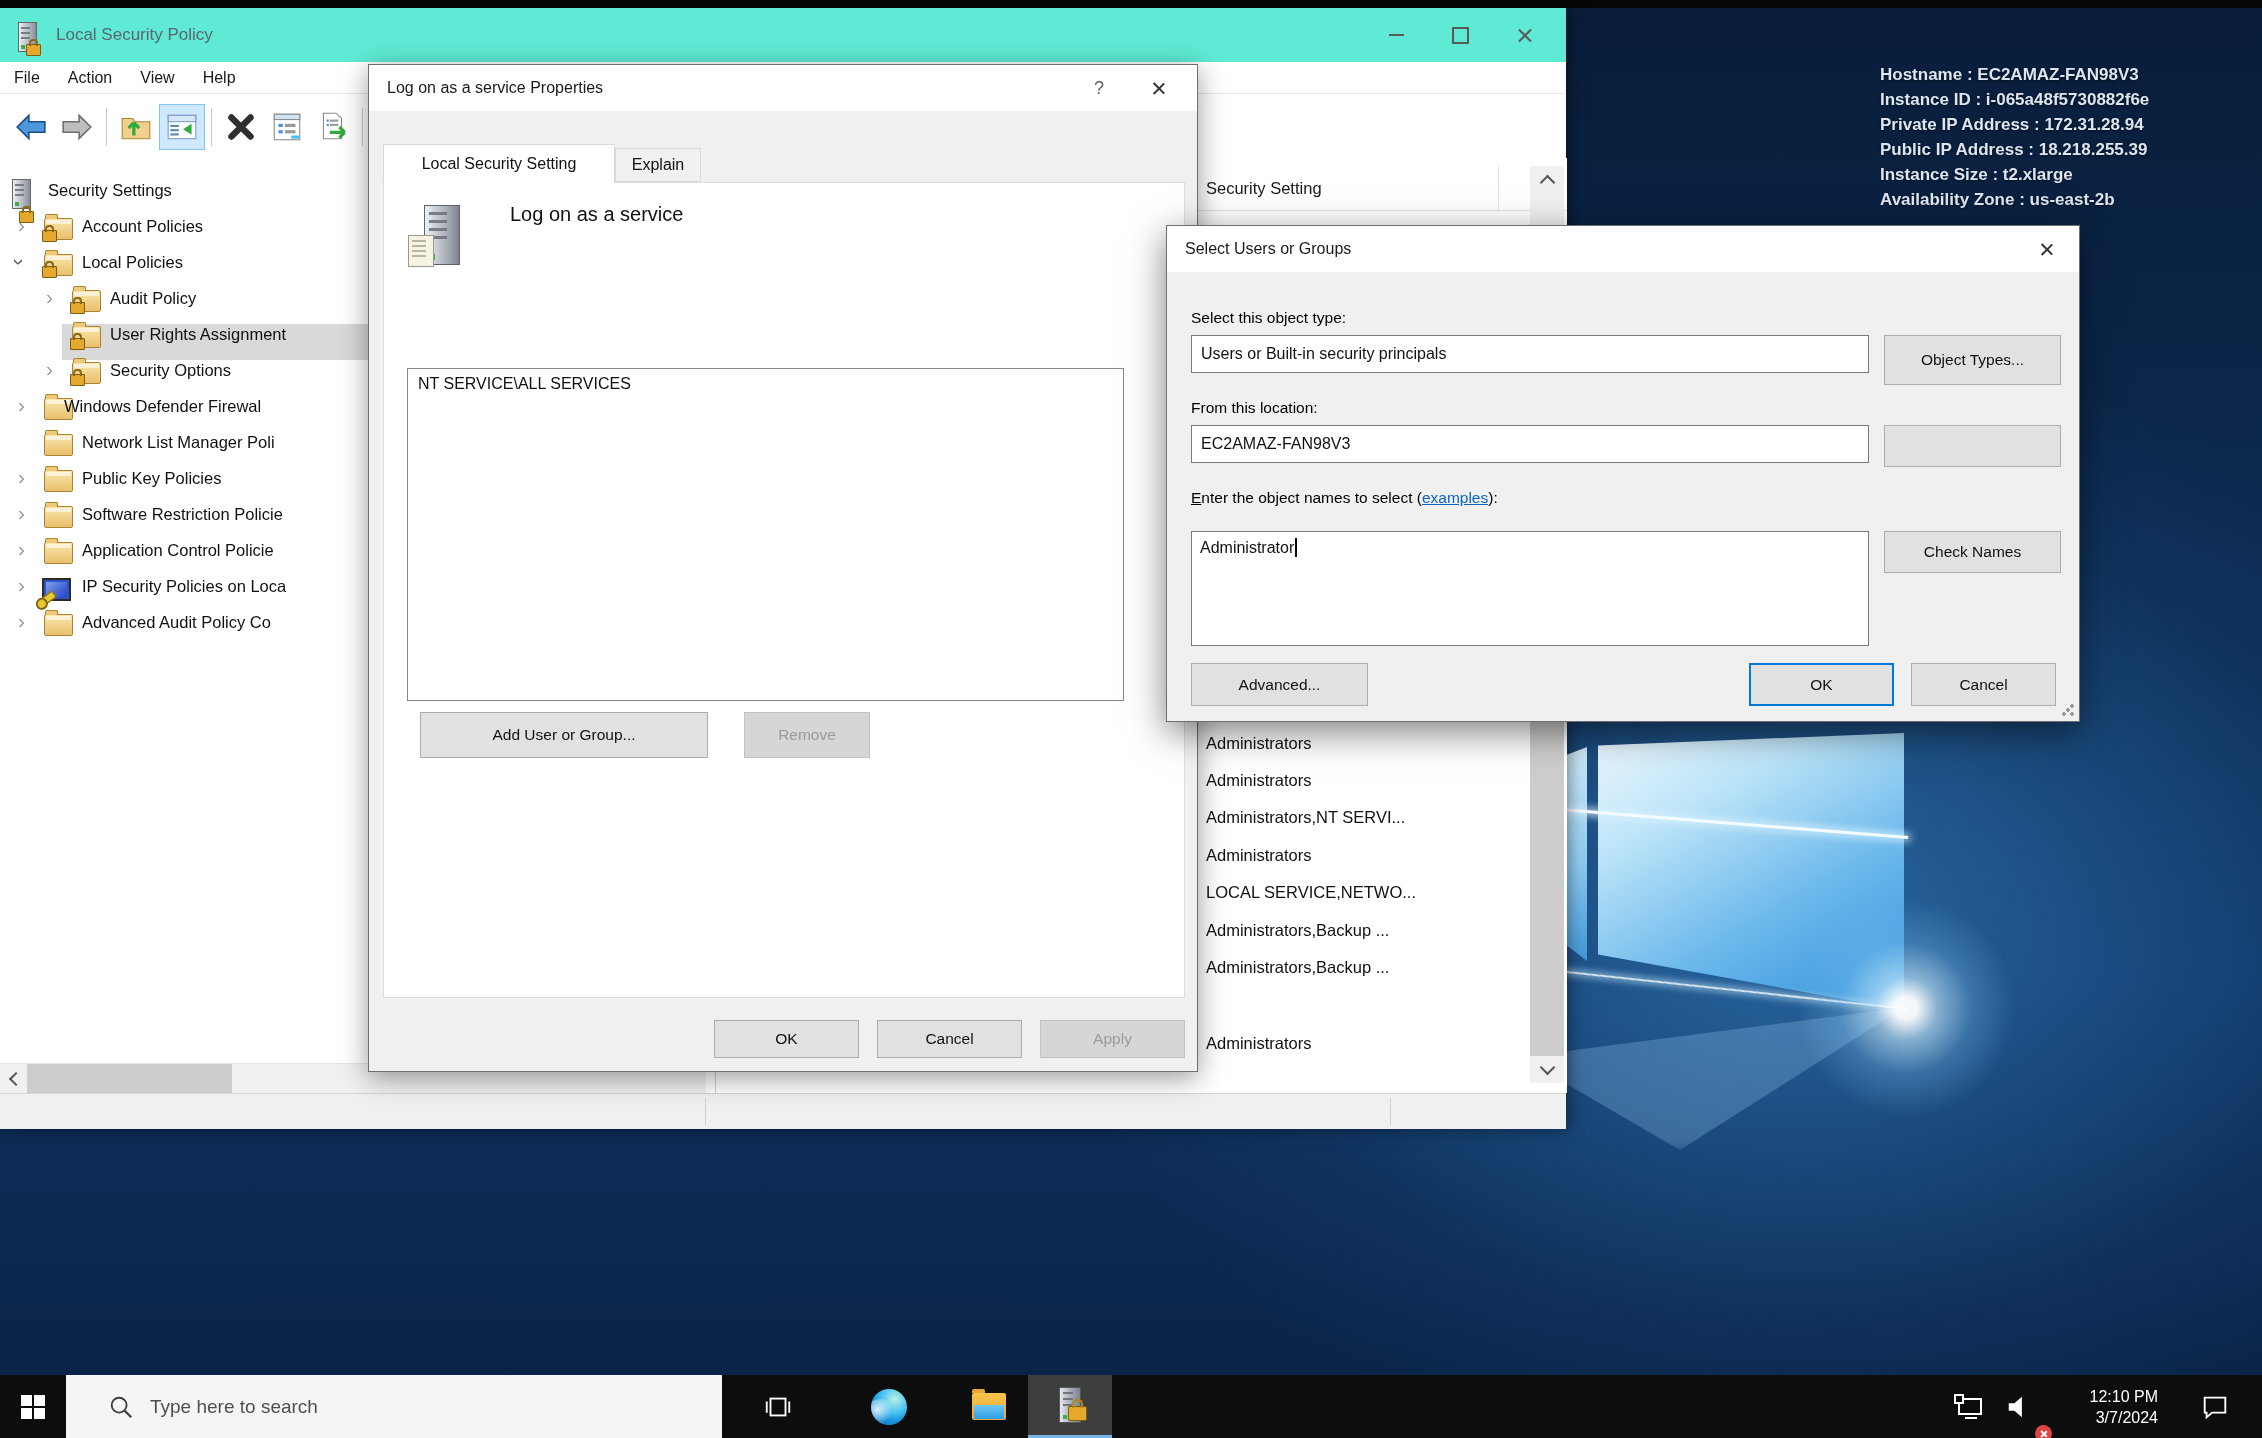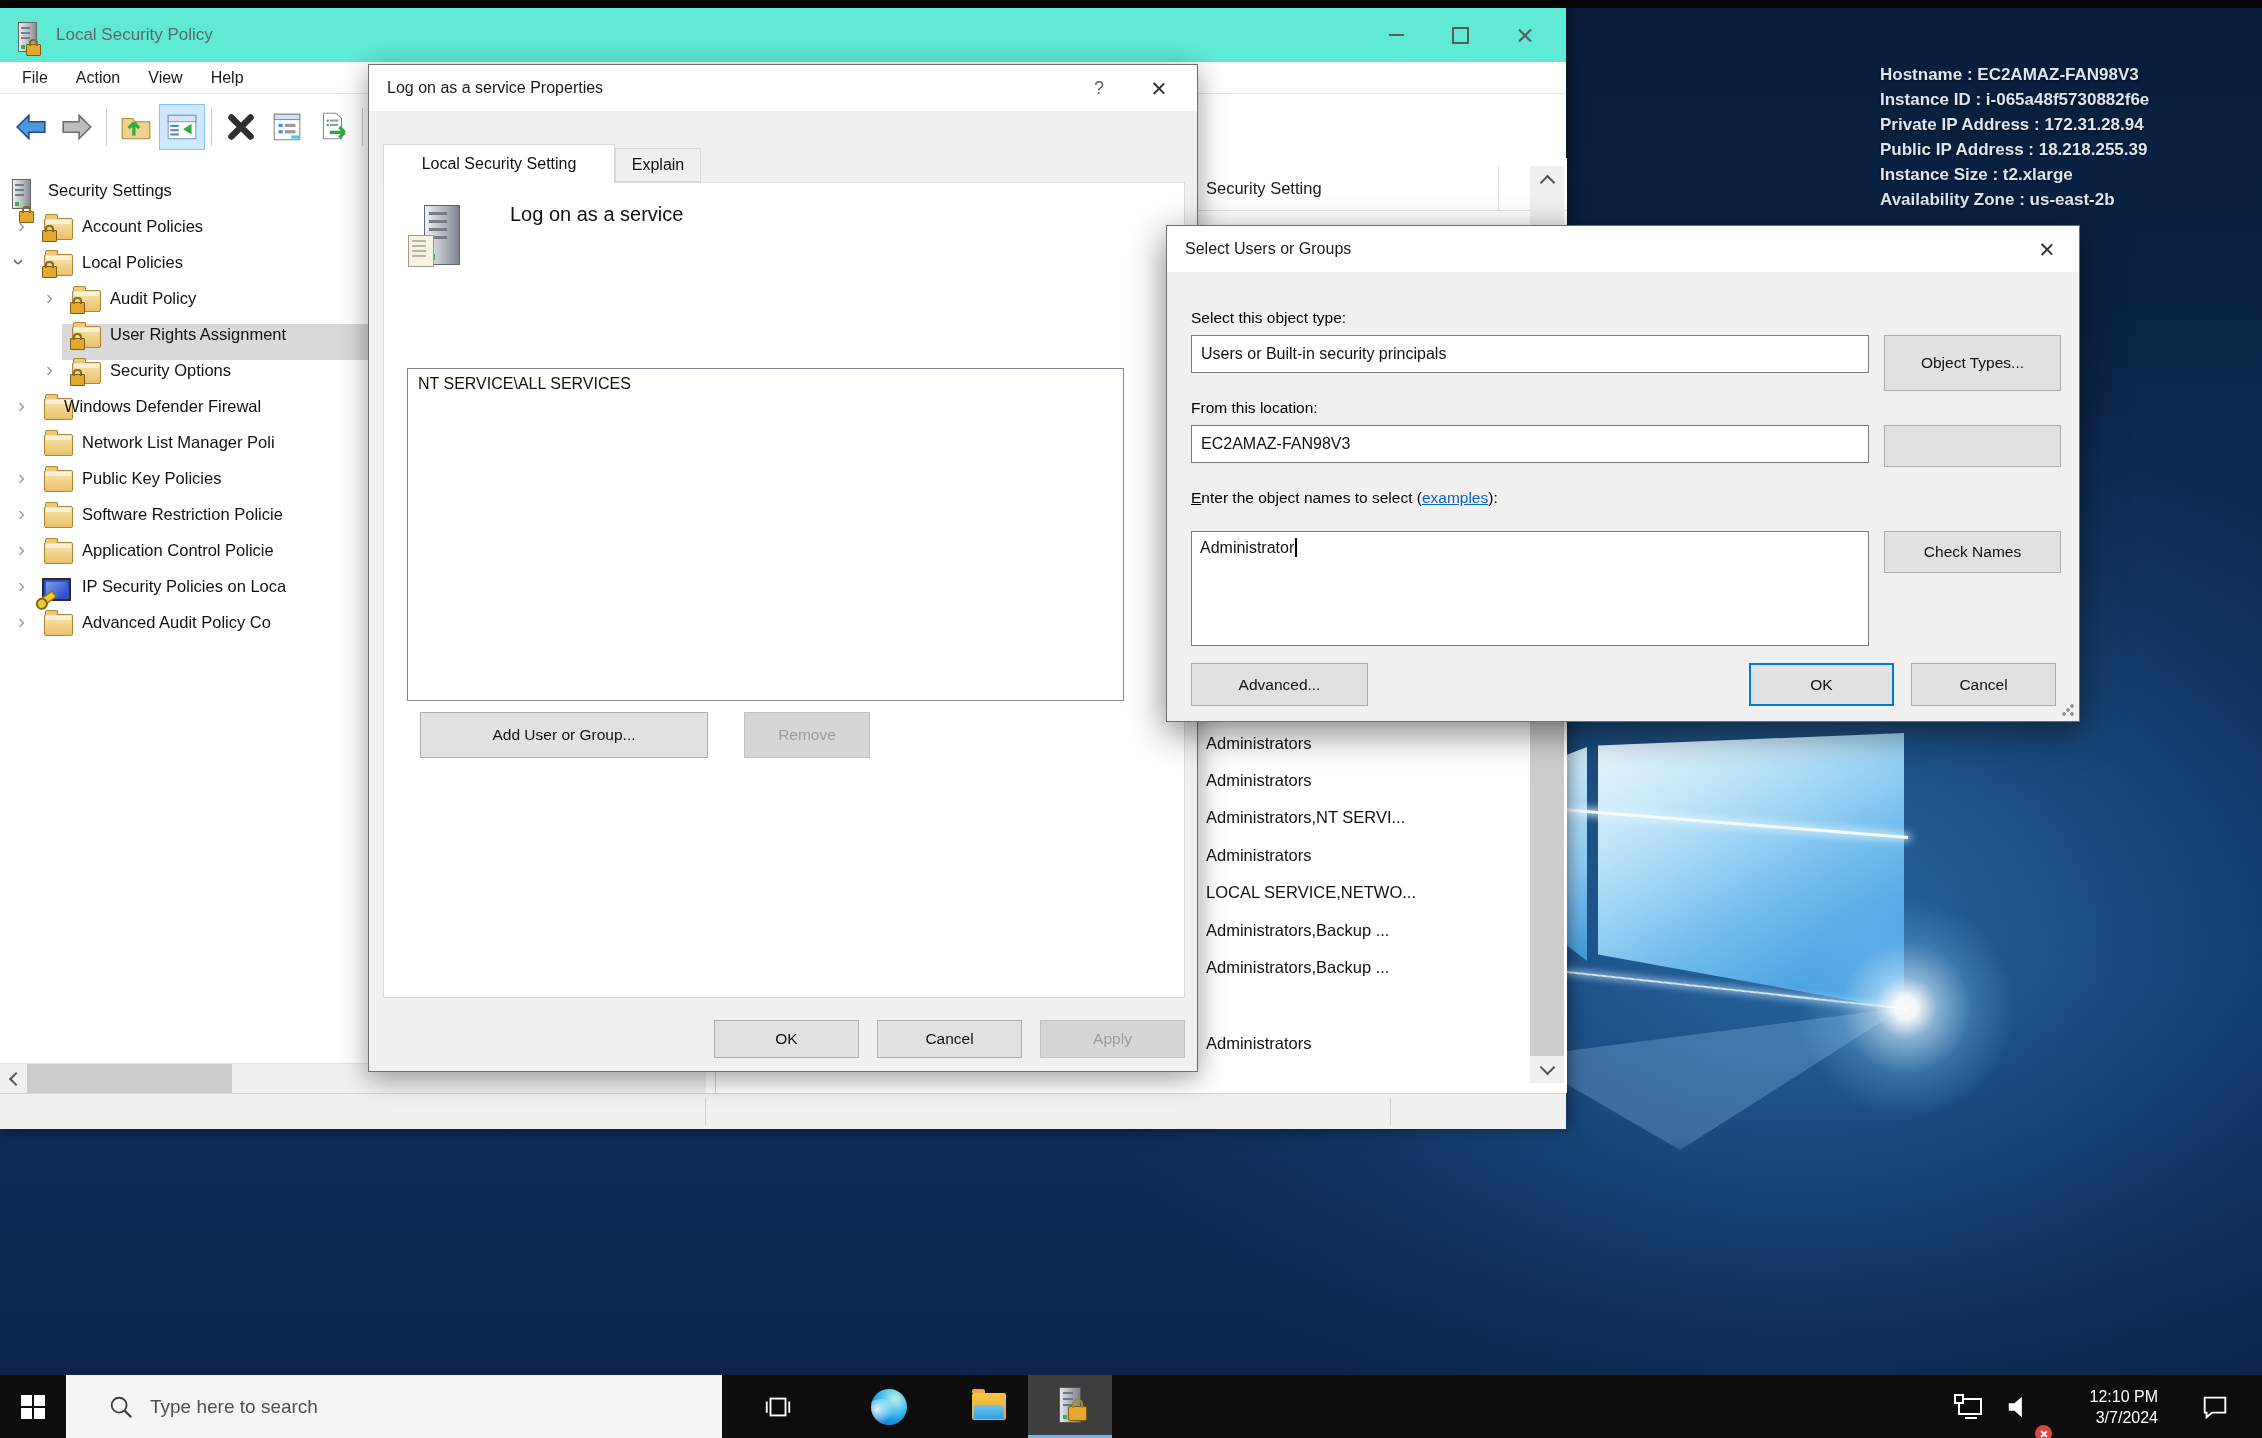"File" .mwin-menubar { padding-left: 8px -> none }
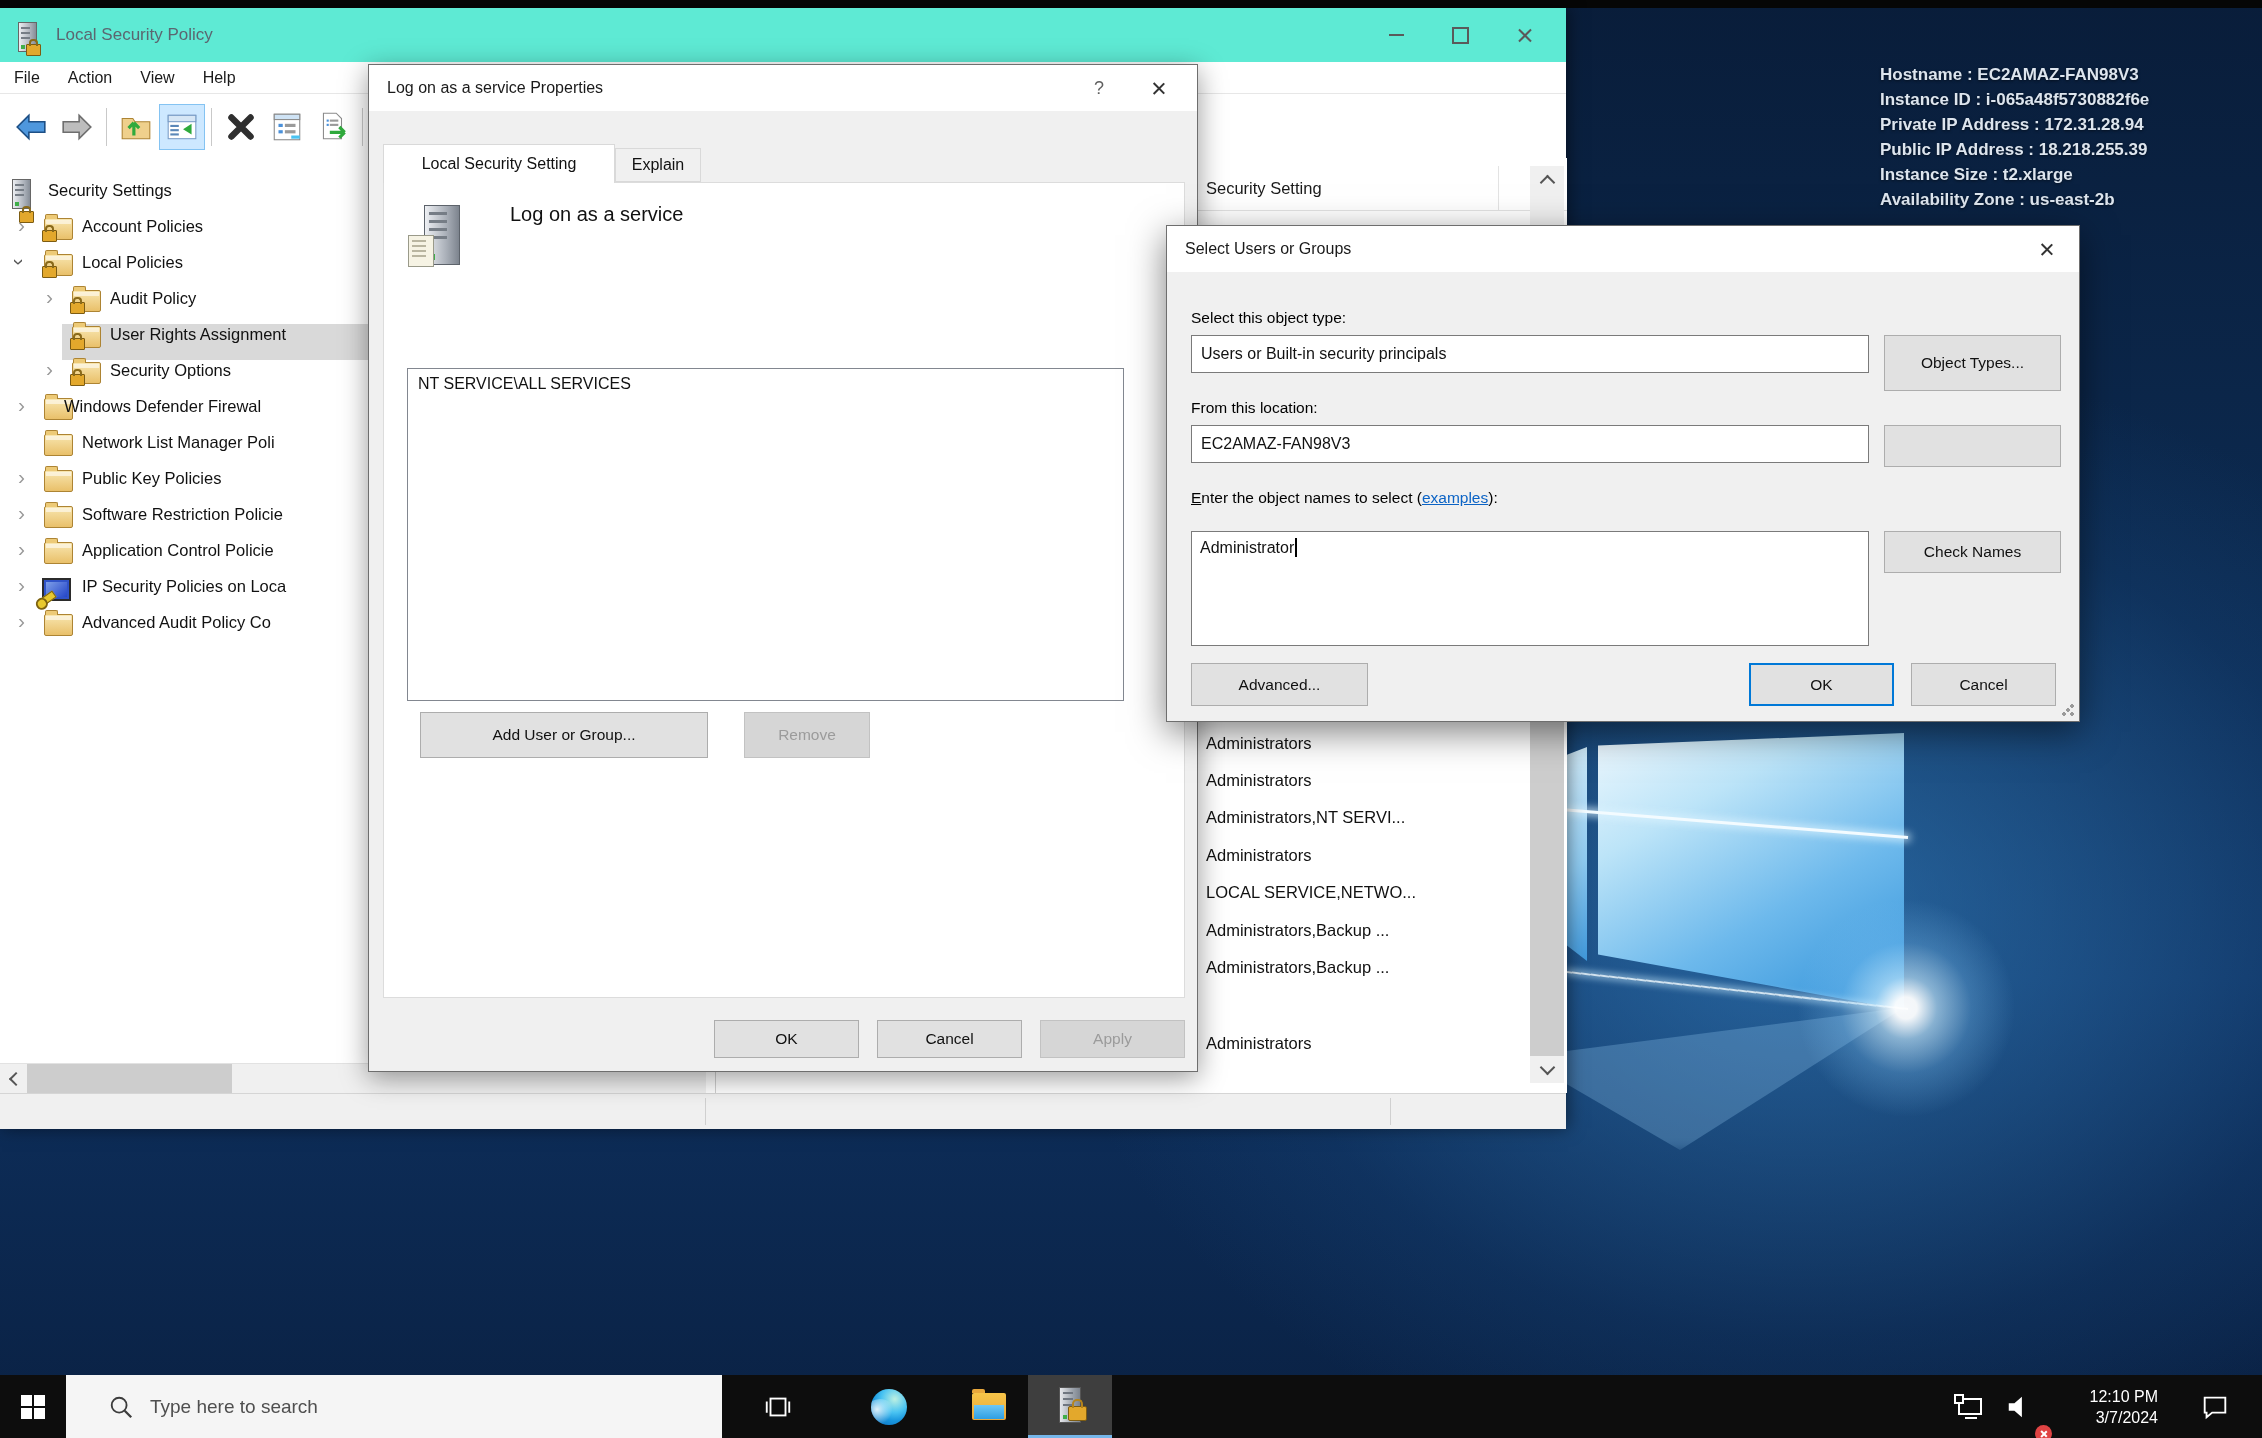"Object Types..." div.btn { height: 56px -> 50px }
